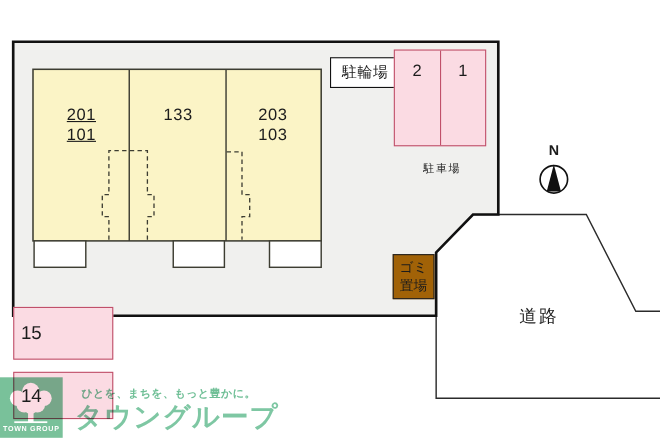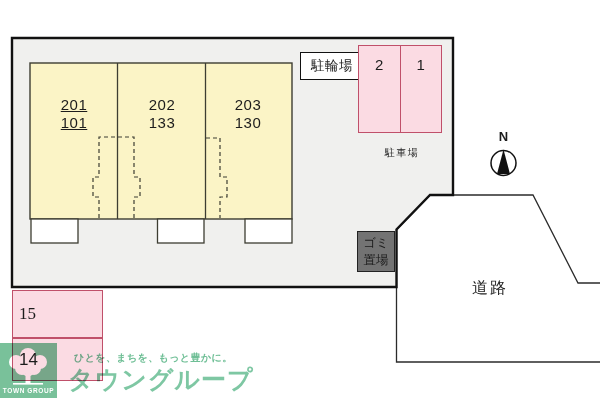"202" div { html: <div>202</div> -> none }
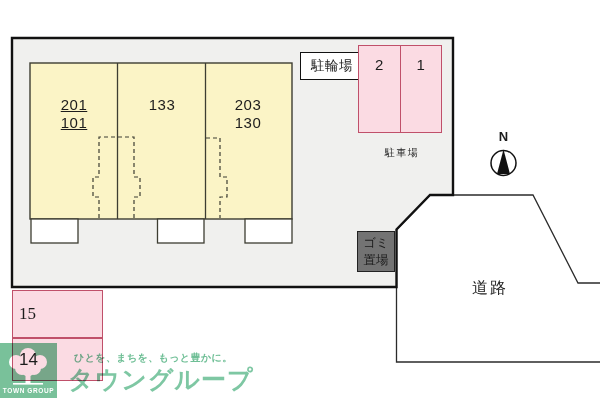"130" div { text: 130 -> 103 }
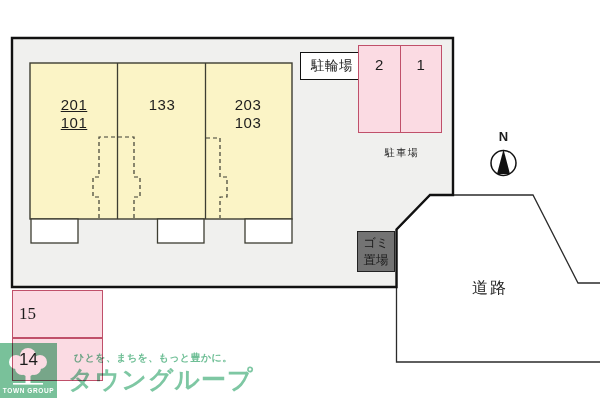"ゴミ" .garbage-box { background: #737373 -> #a16207 }
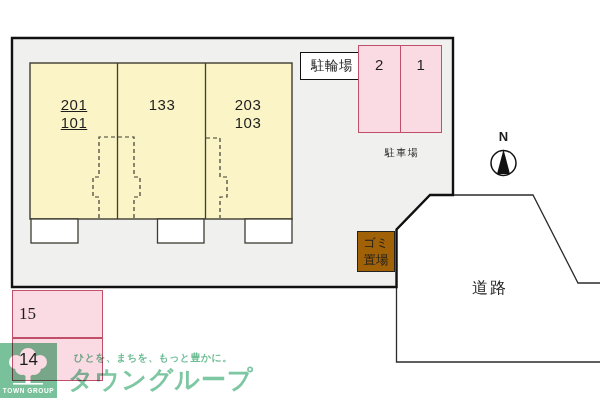"15" #space-15 { font-family: Liberation Serif, serif -> none; top: 290px -> 279px }
